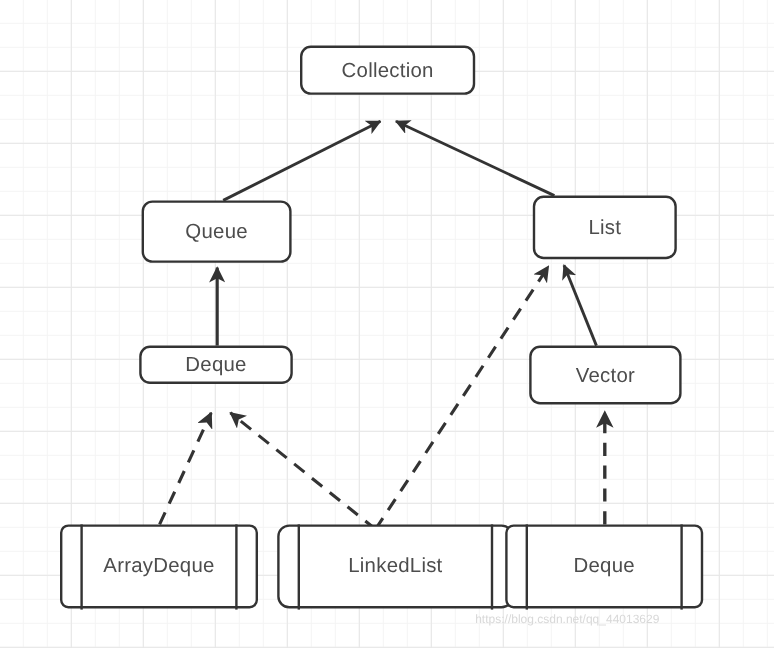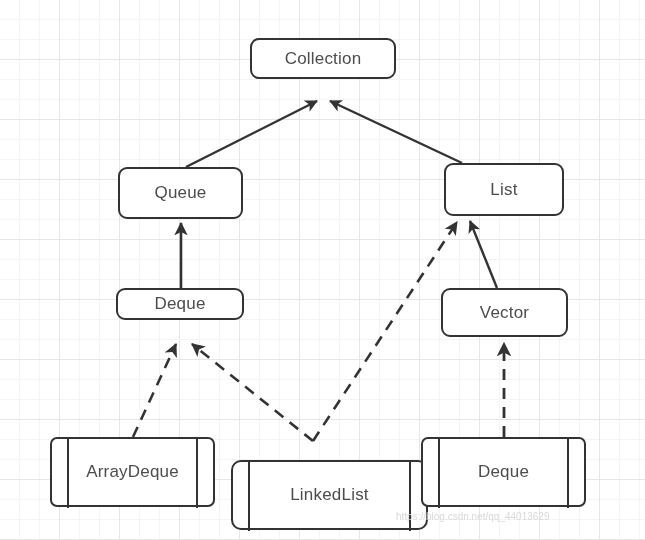"LinkedList" div.node { top: 460px -> 437px }
